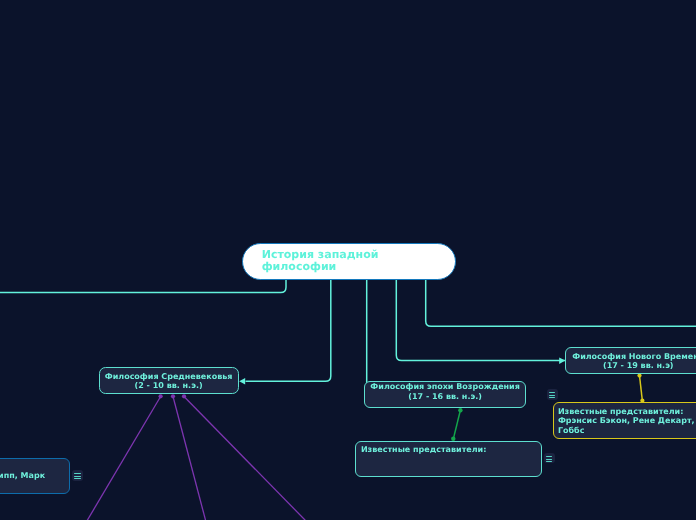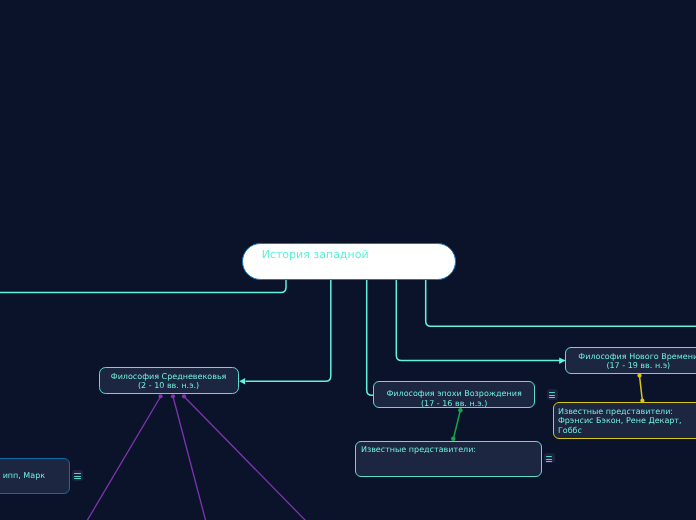"История западной" .node { font-weight: normal -> bold }
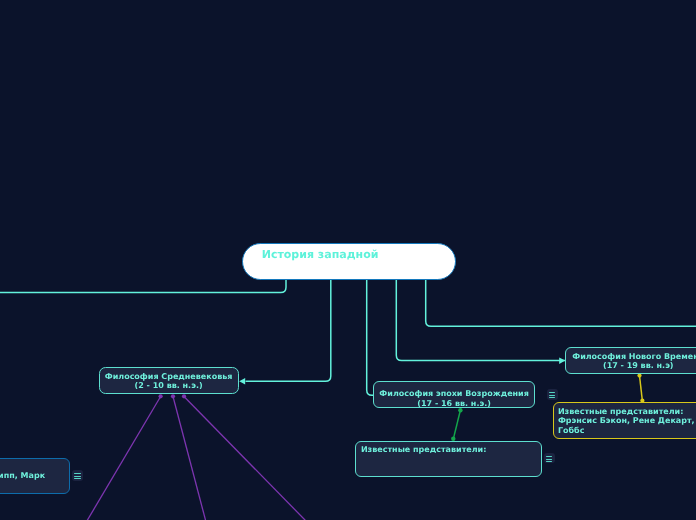"философии" div { html: none -> <div>философии</div> }
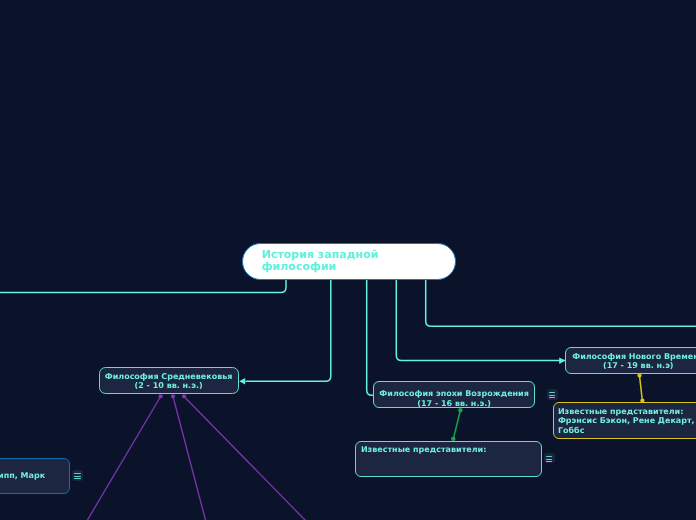"Философия эпохи Возрождения" div.node { left: 373px -> 364px; padding-top: 7px -> 0 }
